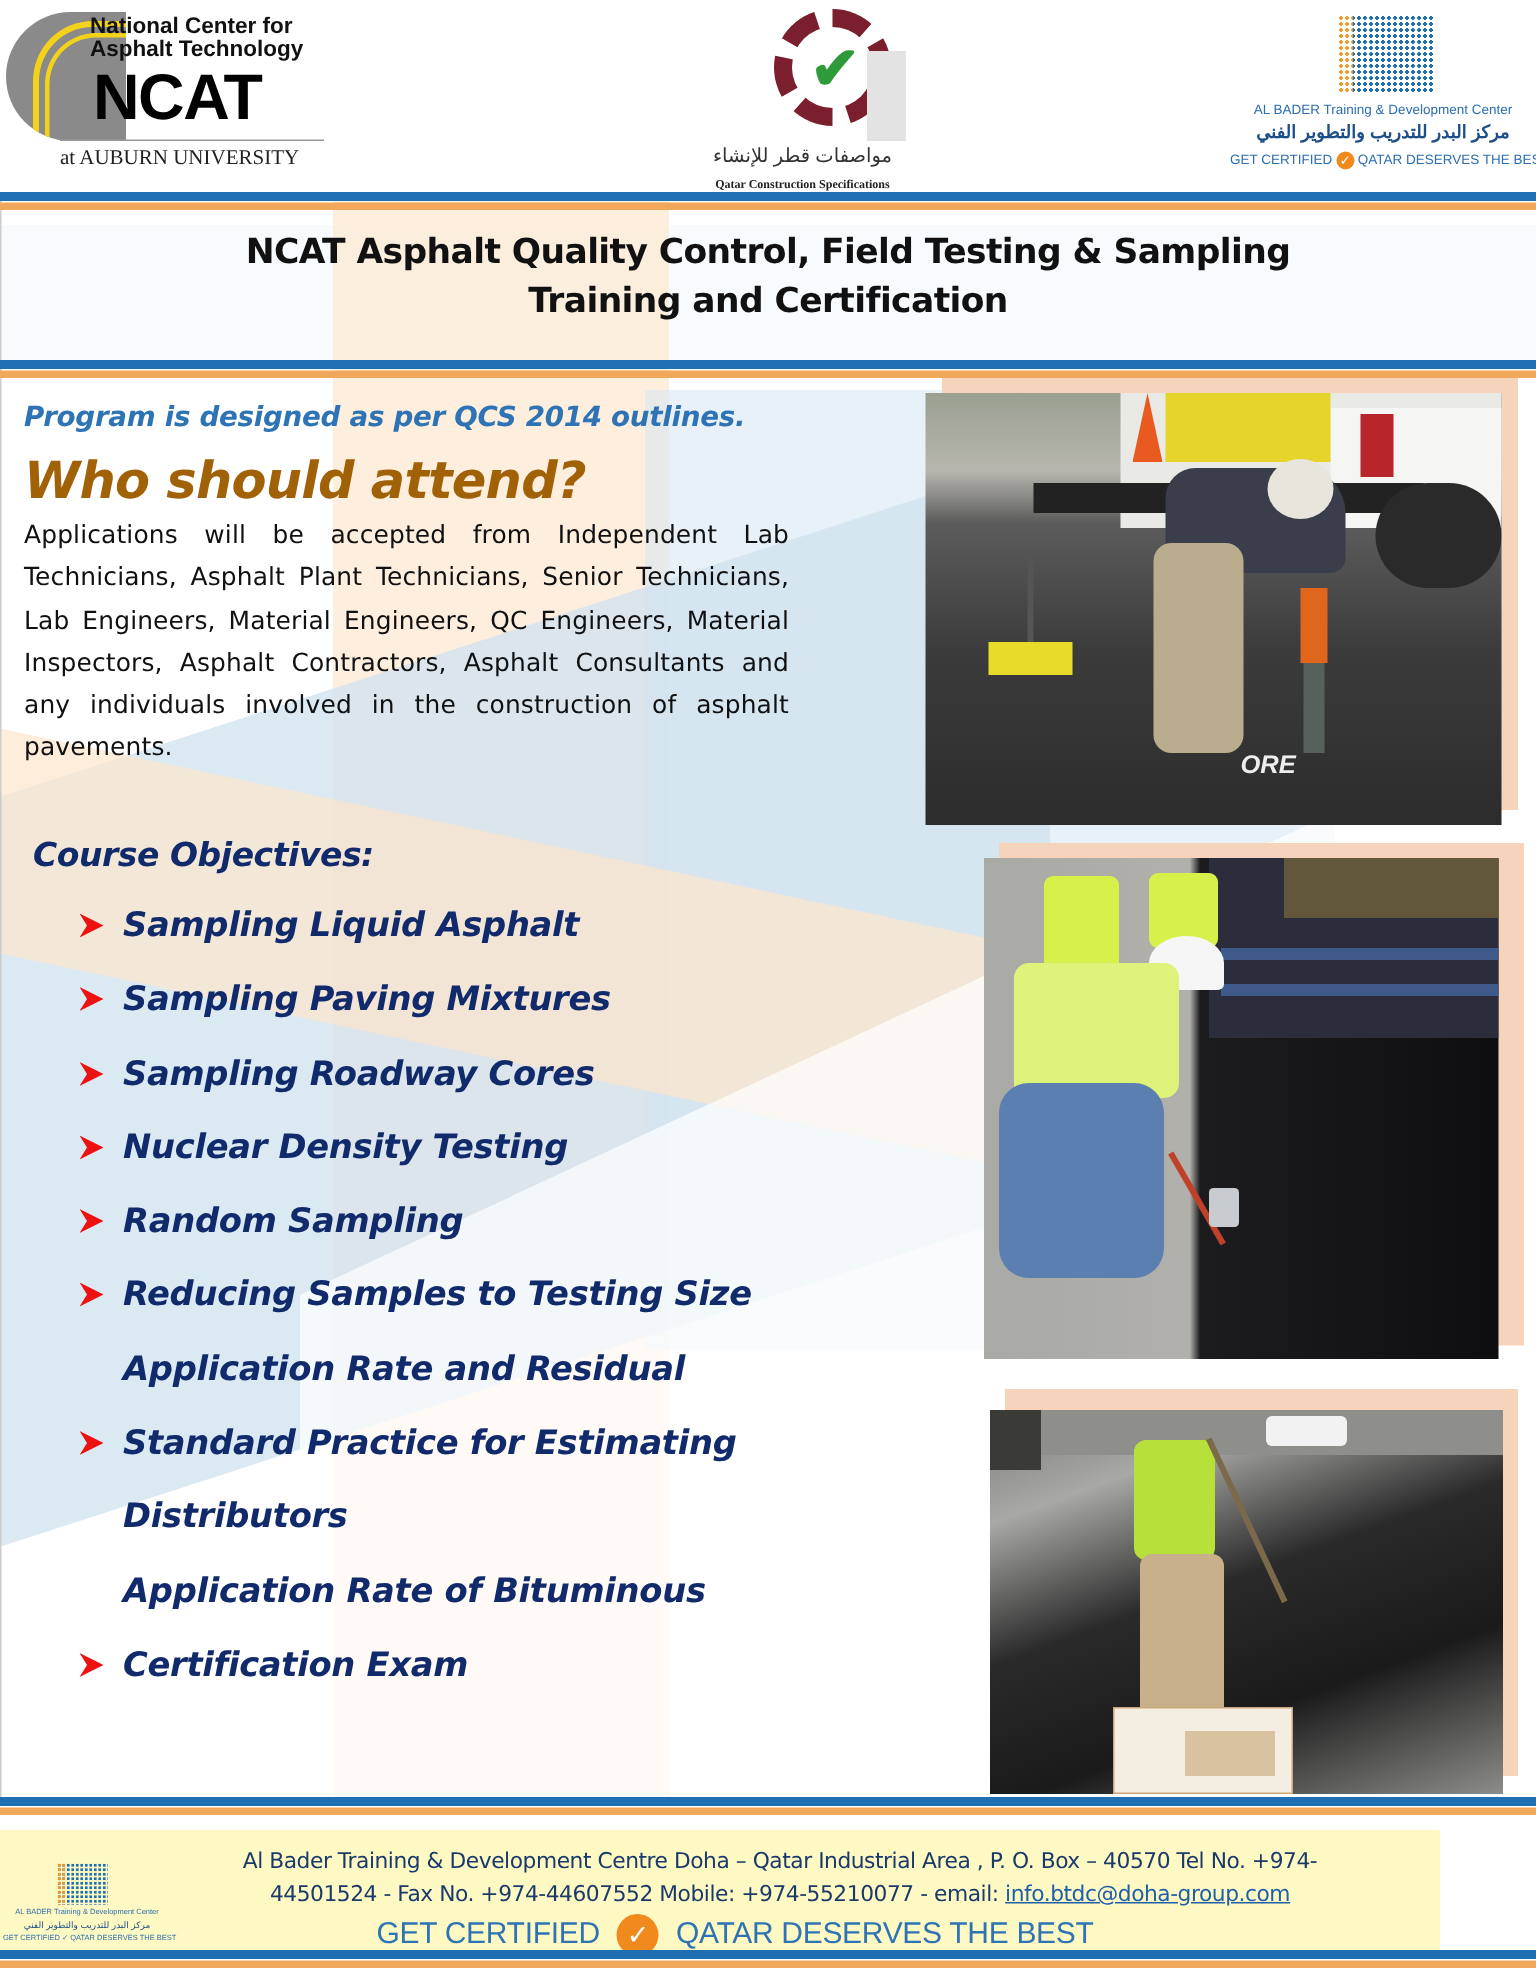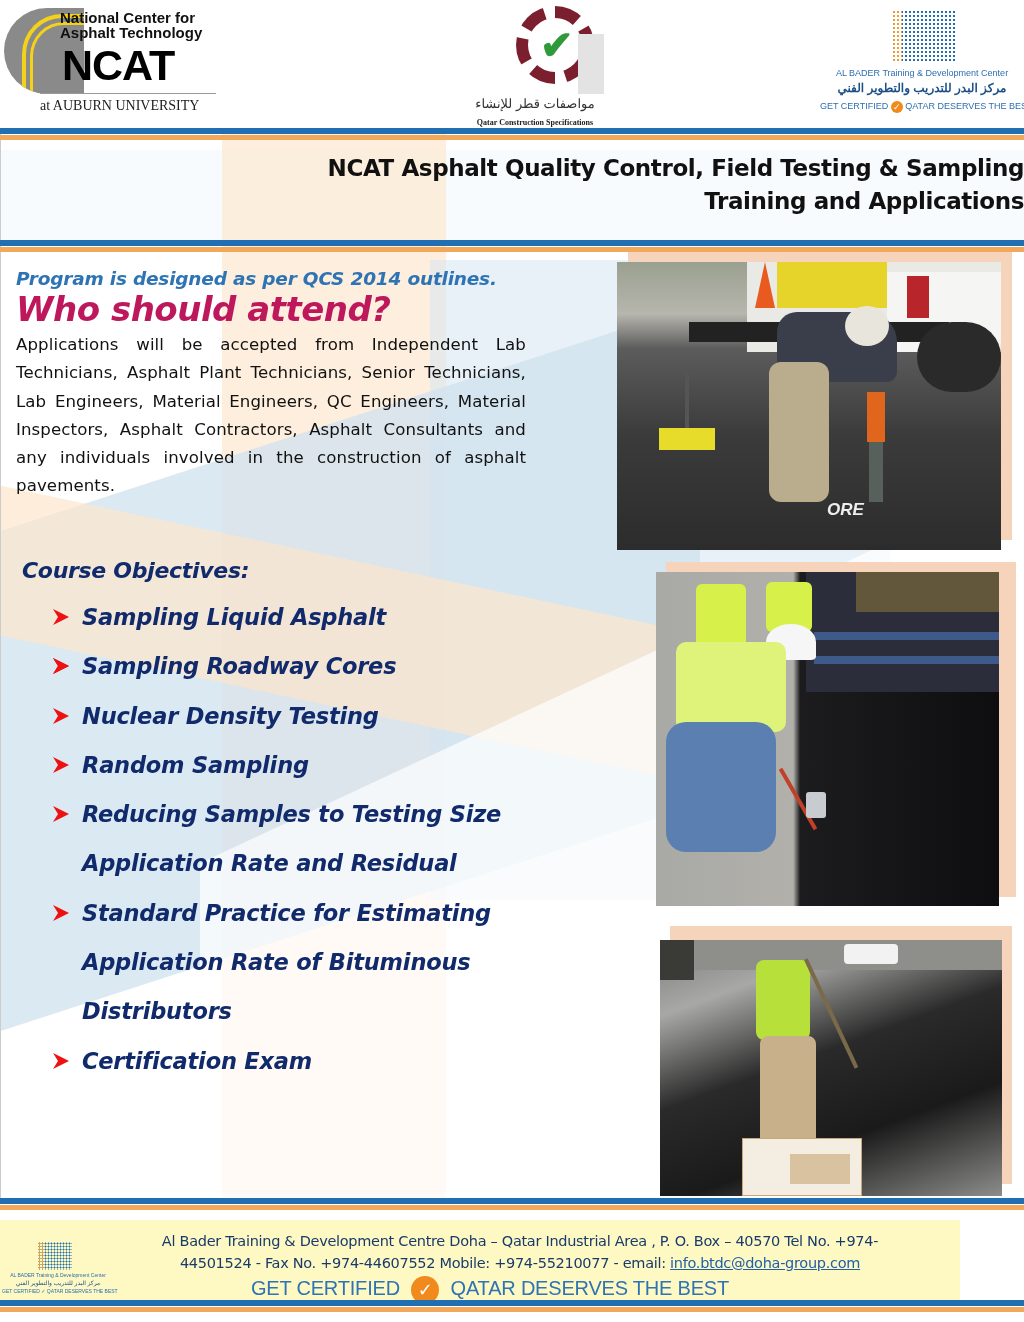"NCAT Asphalt Quality Control, Field" .title { text-align: right -> center }
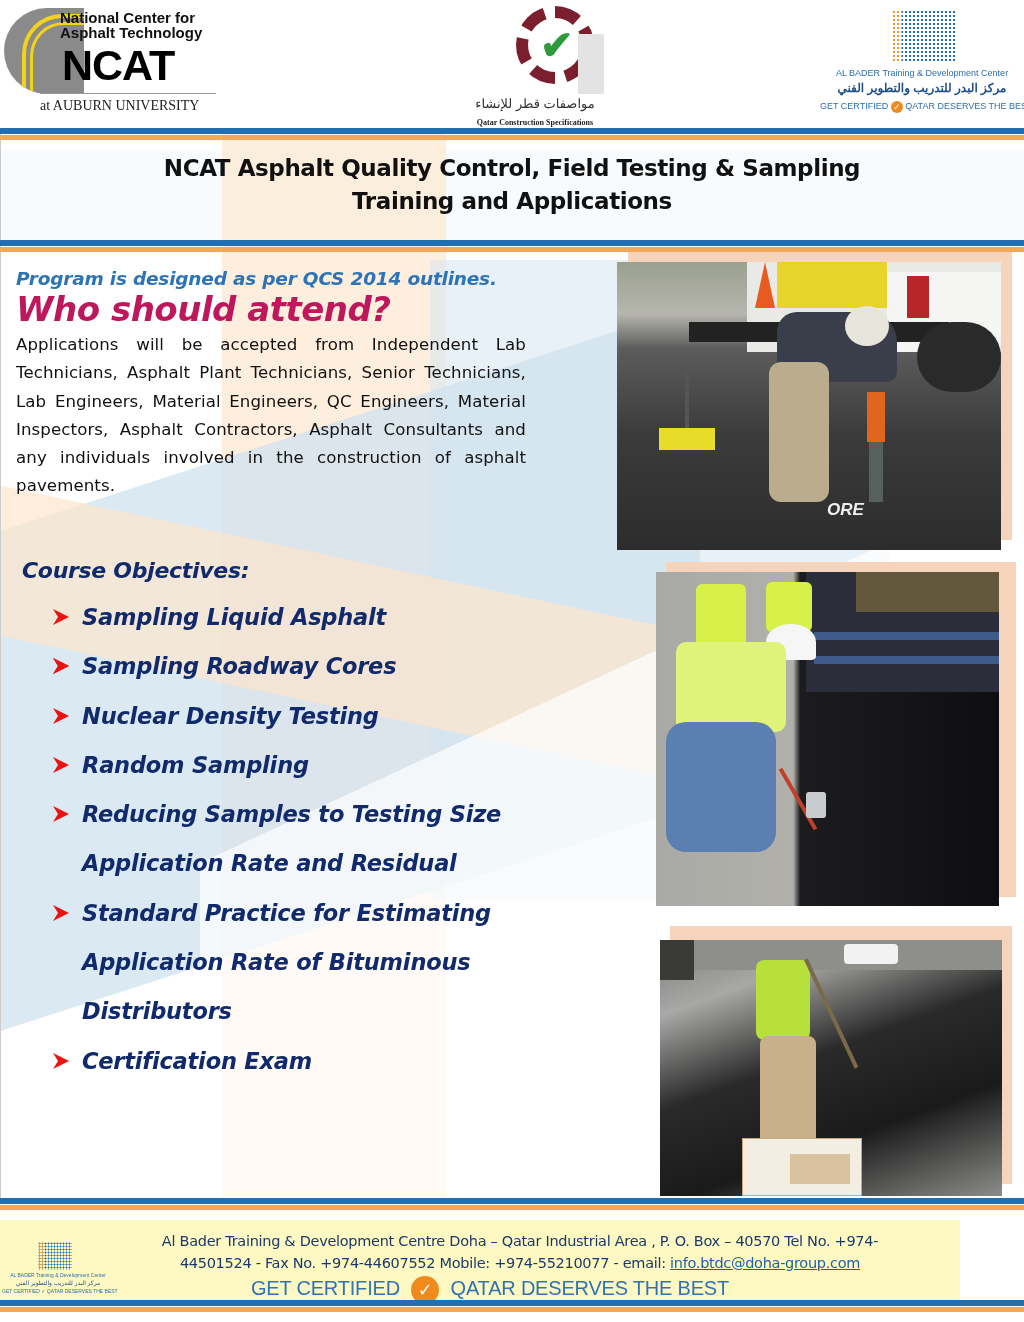"Training and Applications" div { text: Applications -> Certification }
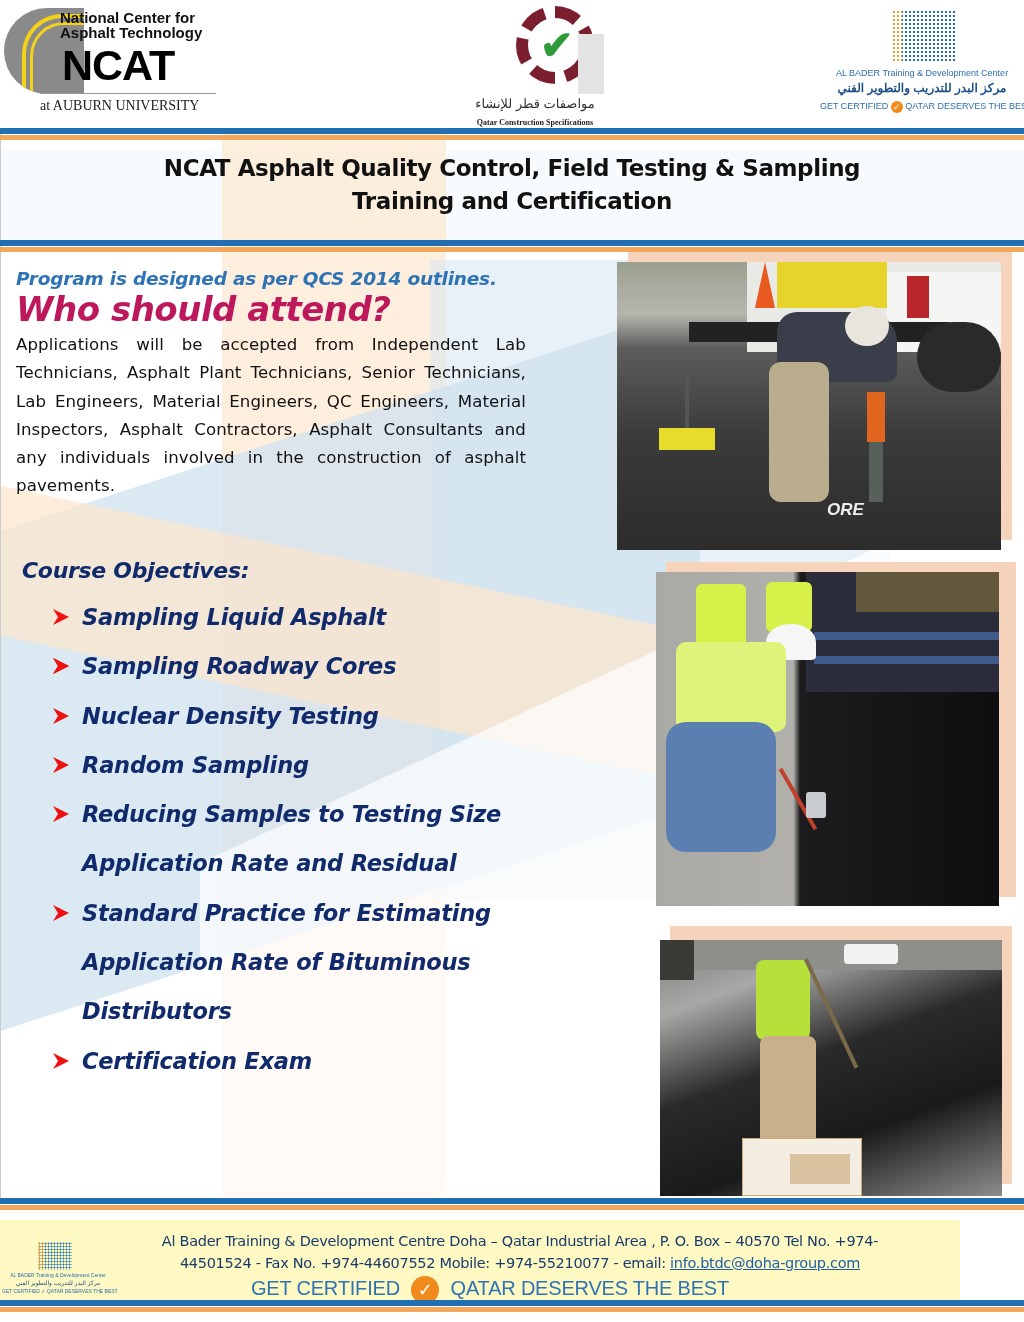"Who should attend?" .who { color: #be185d -> #a16207; margin-top: none -> 12px }
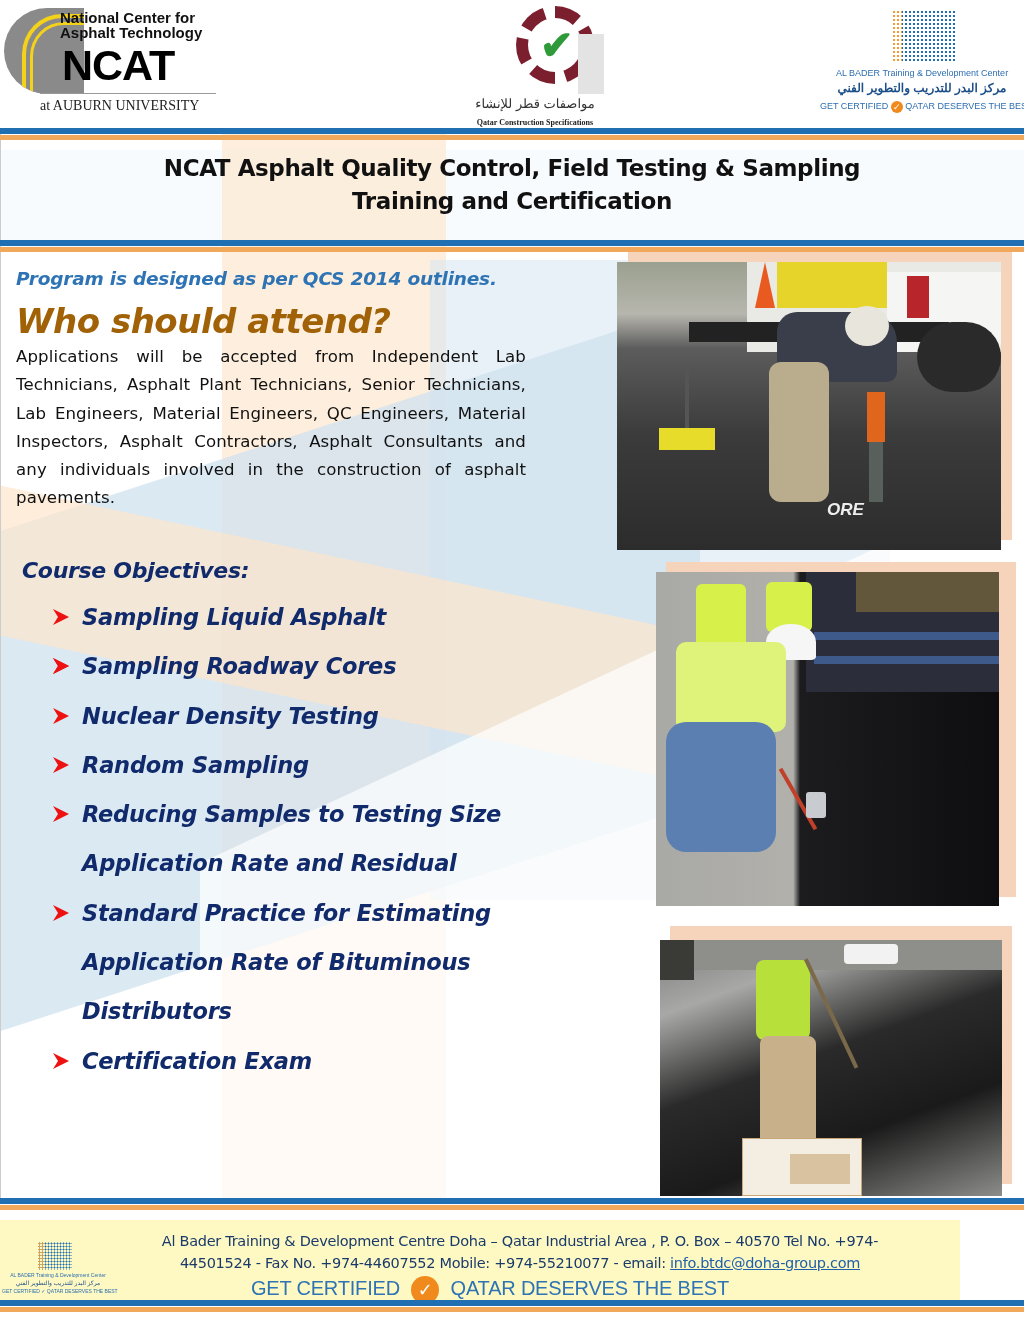"Sampling Paving Mixtures" span { html: none -> <span>Sampling Paving Mixtures</span> }
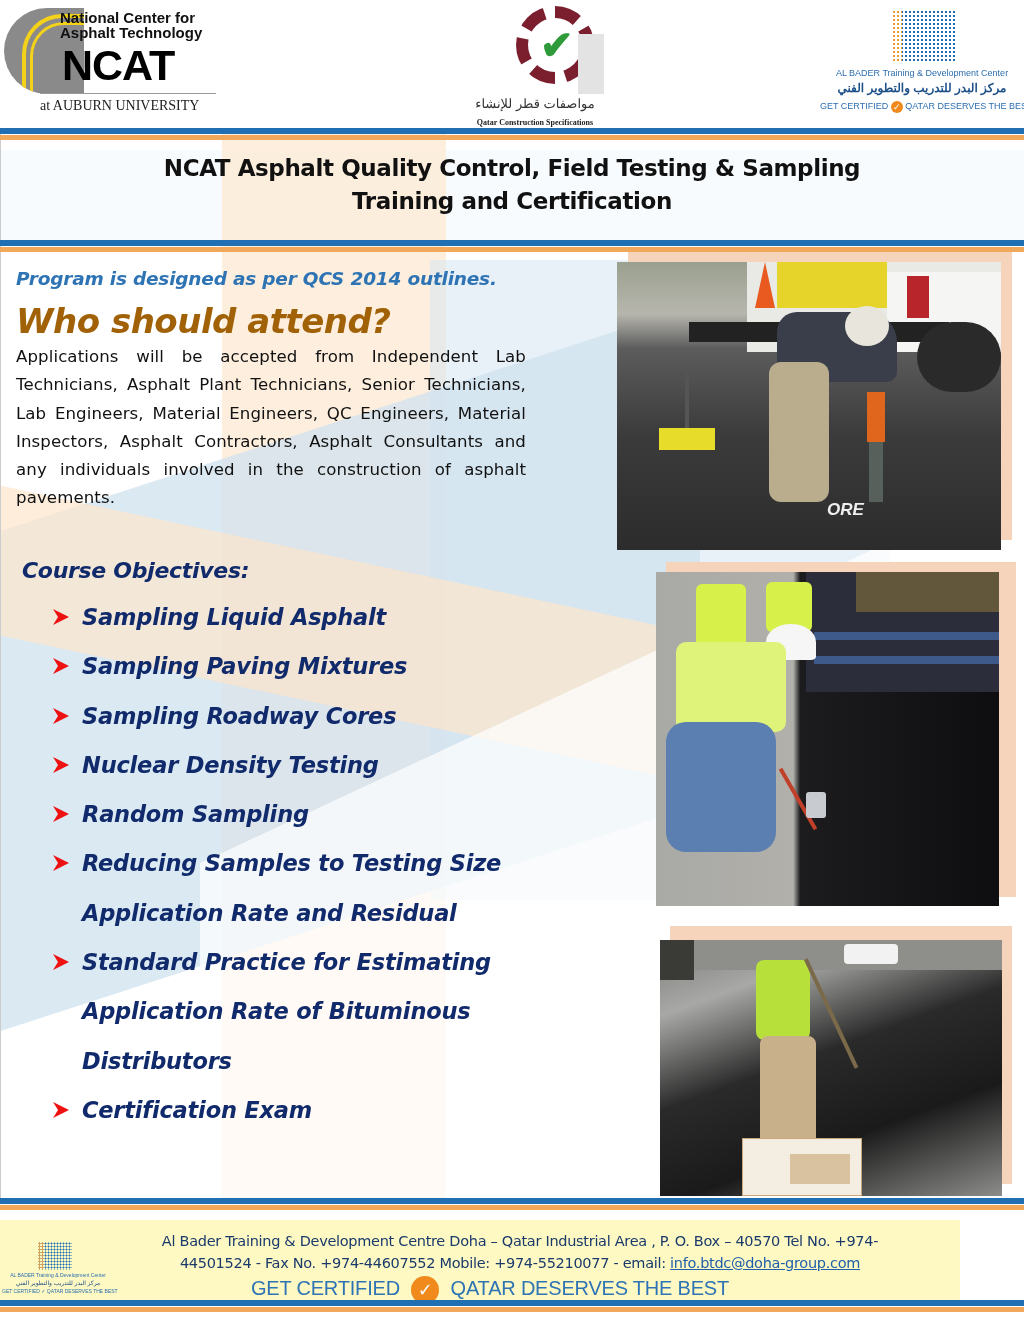"Application Rate of Bituminous" div.obj-item { order: before "Distributors" -> after "Distributors" }
